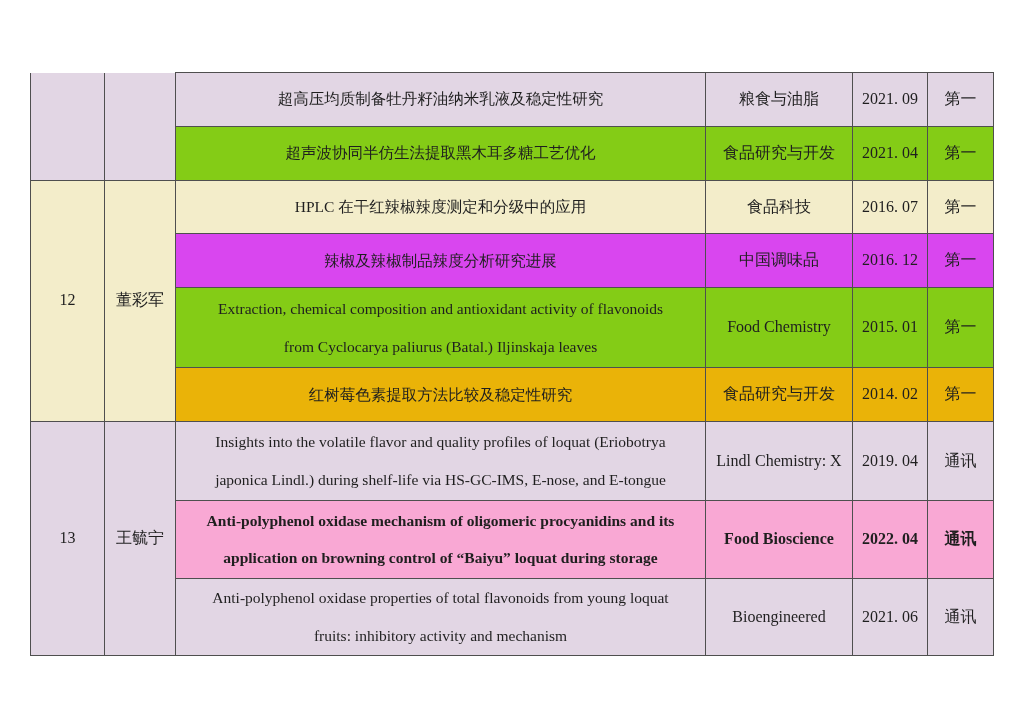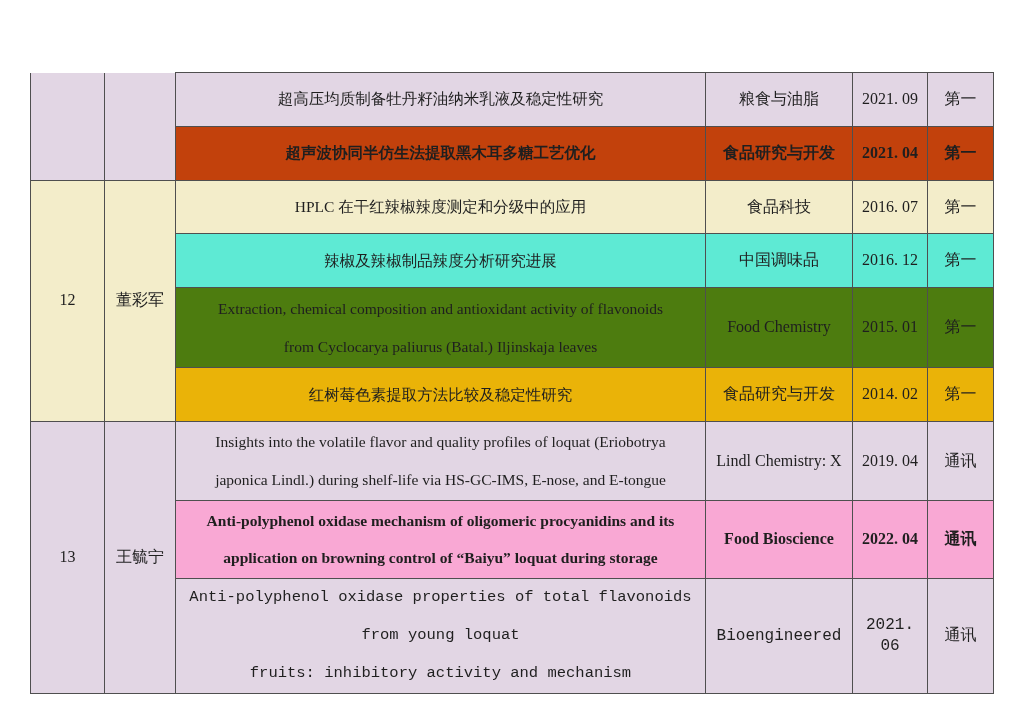"超声波协同半仿生法提取黑木耳多糖工艺优化" tr.h41 { background: #c2410c -> #84cc16; font-weight: bold -> none }
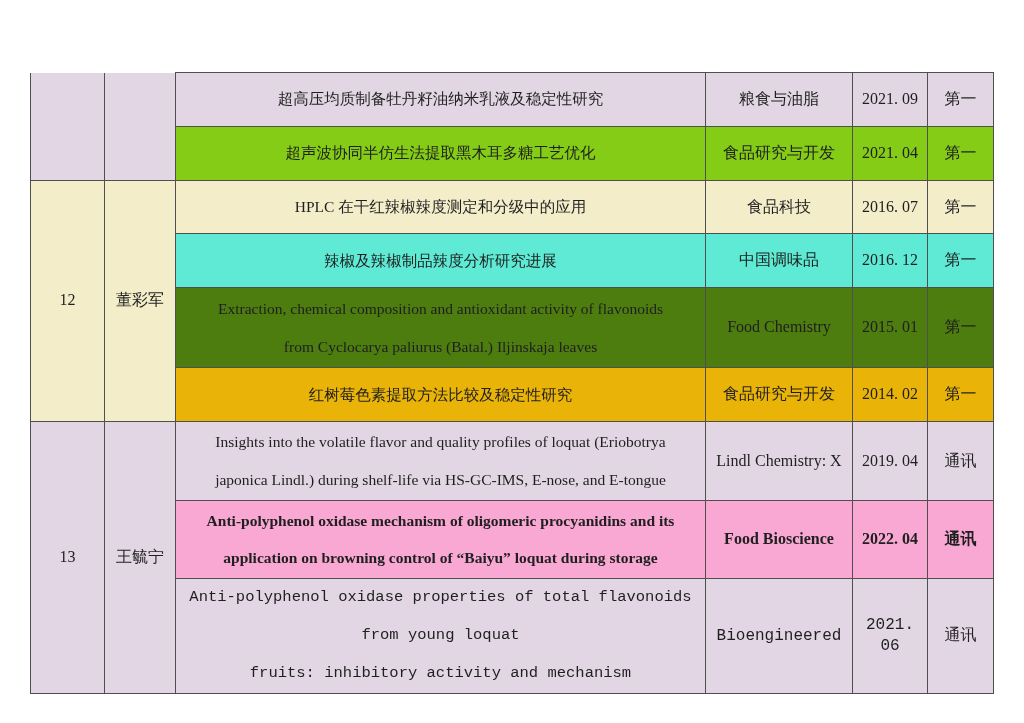"辣椒及辣椒制品辣度分析研究进展" tr.h41 { background: #5eead4 -> #d946ef }
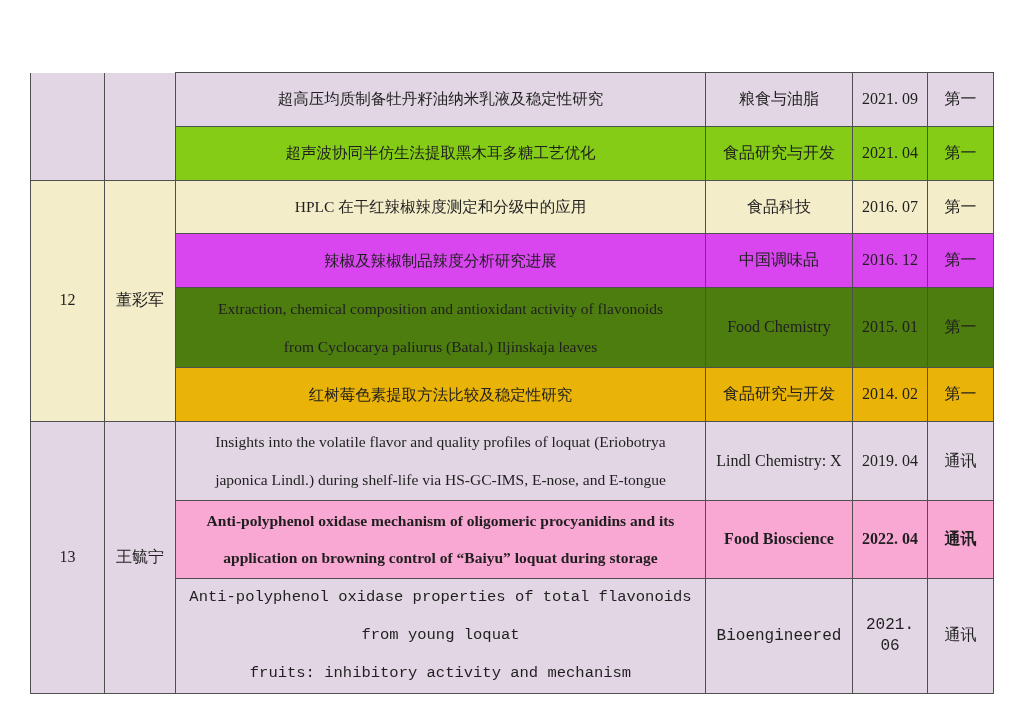"Extraction, chemical composition and" tr.h80 { background: #4d7c0f -> #84cc16 }
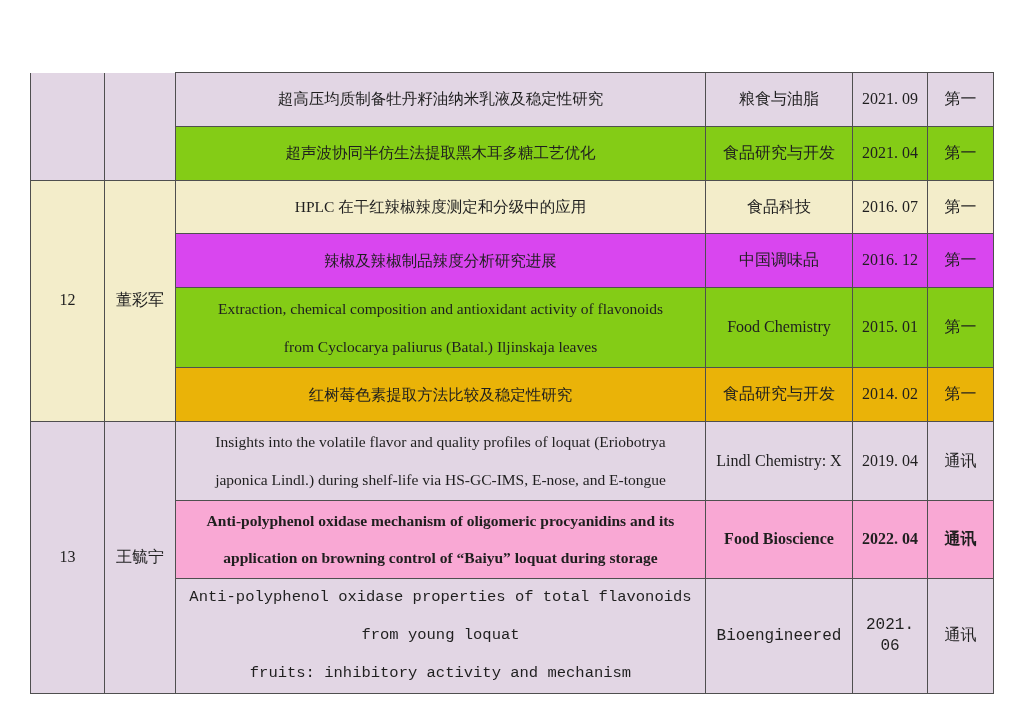"Anti-polyphenol oxidase properties of" tr.h76 { font-family: Liberation Mono, monospace -> none }
